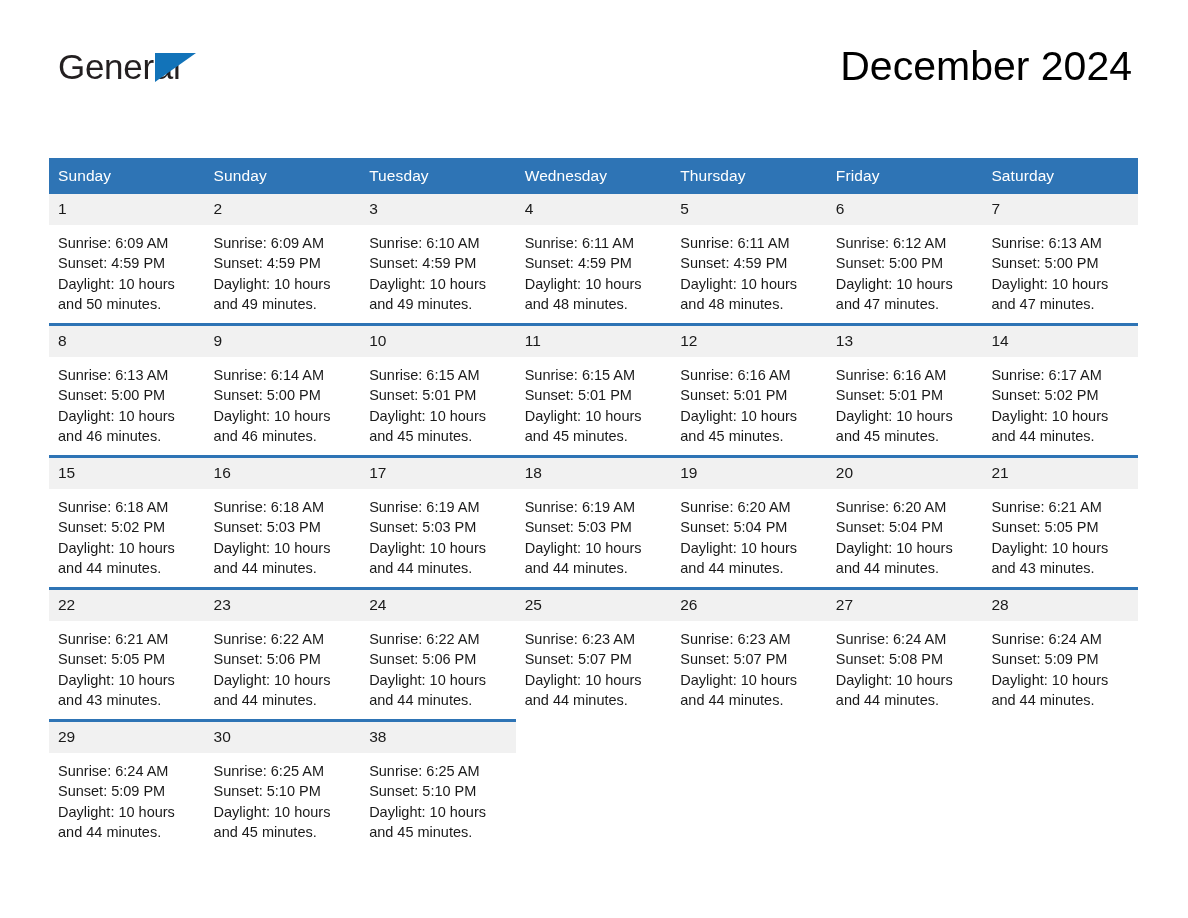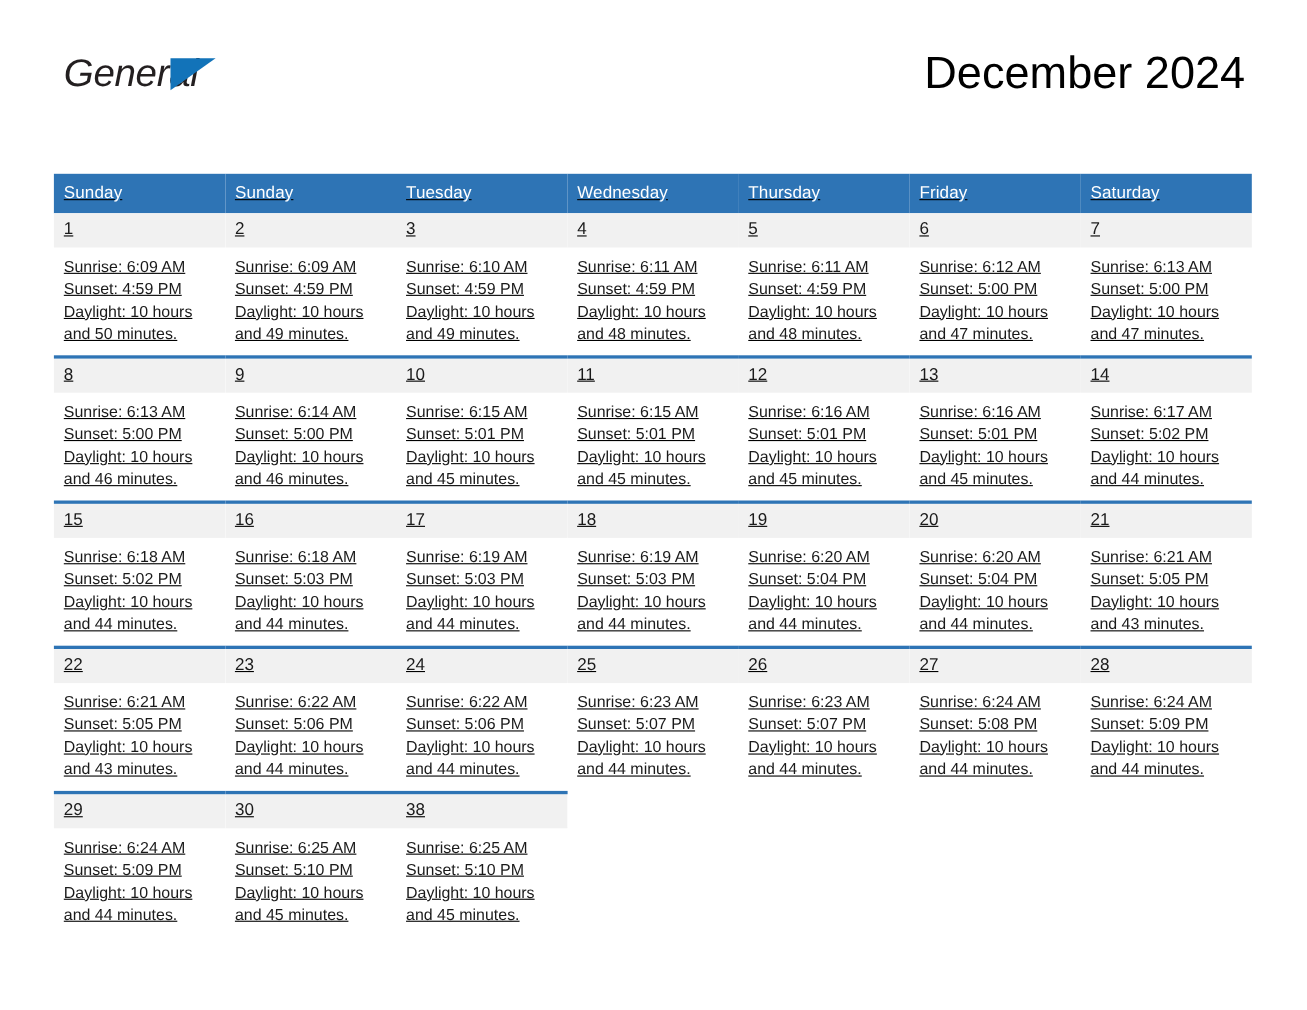"General" .brand { font-style: italic -> none }
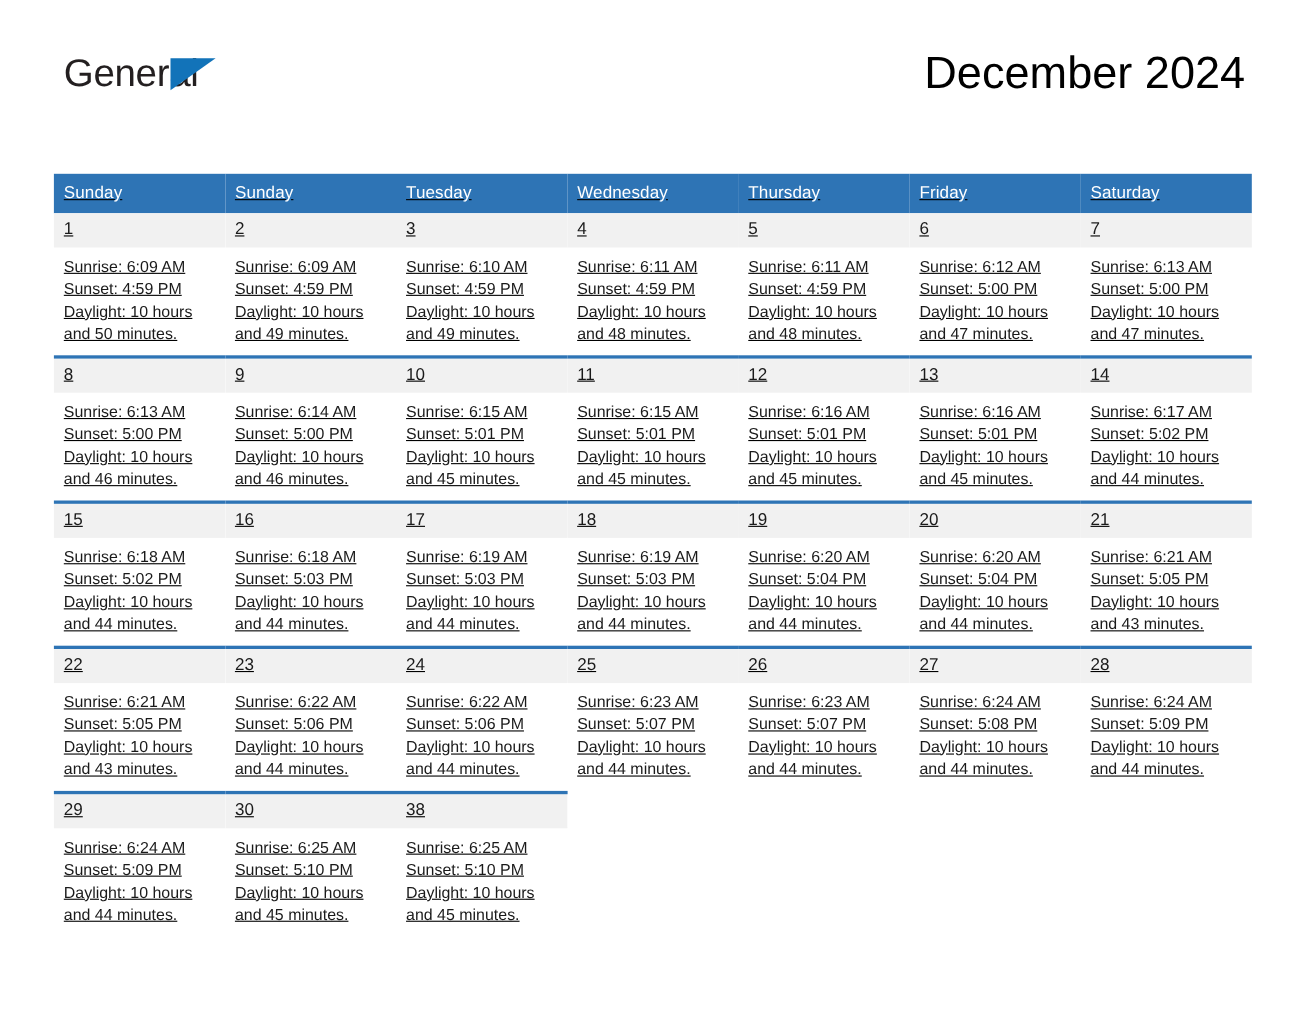"Sunday" .calendar { text-decoration: underline -> none }
